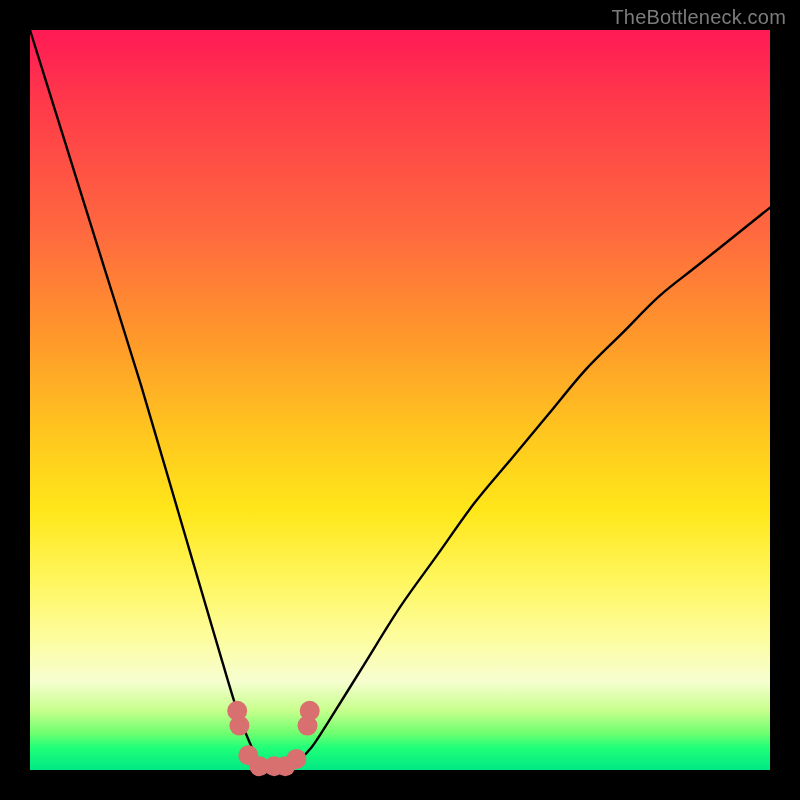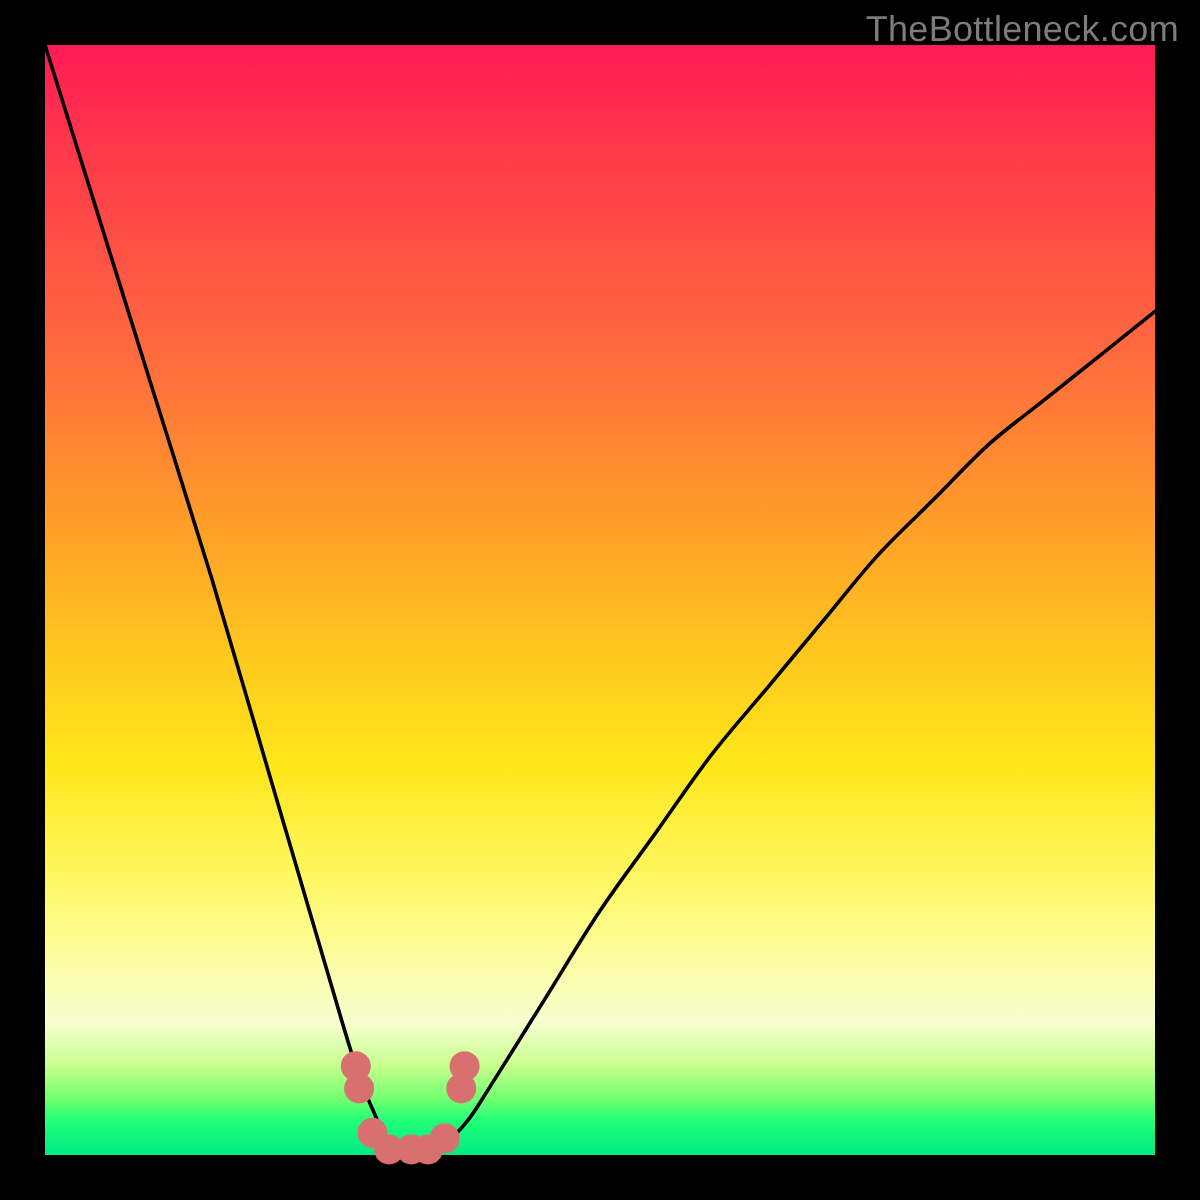"TheBottleneck.com" .watermark { font-size: 24px -> 20px }
